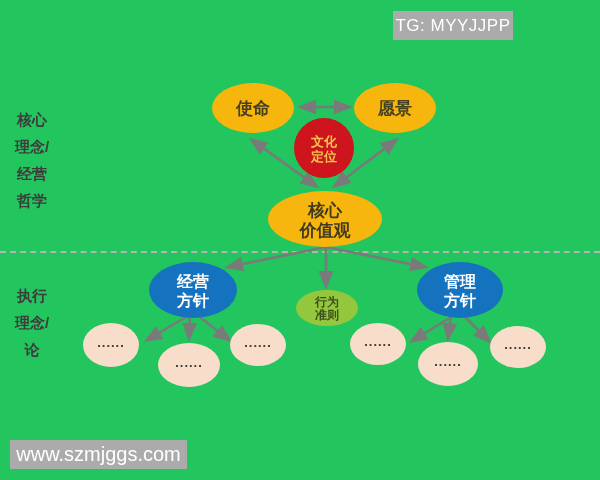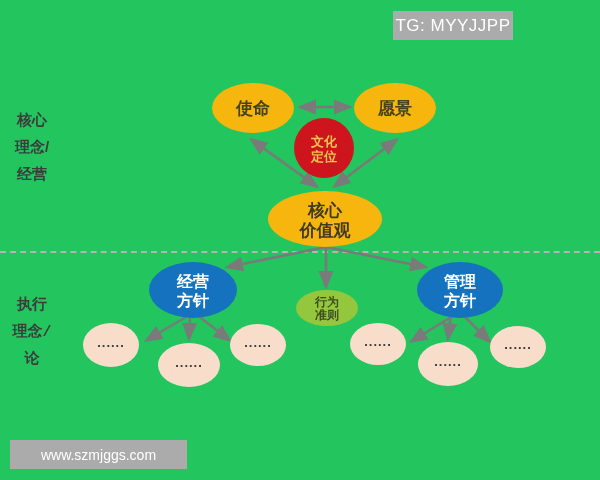"哲学" div { html: none -> <div>哲学</div> }
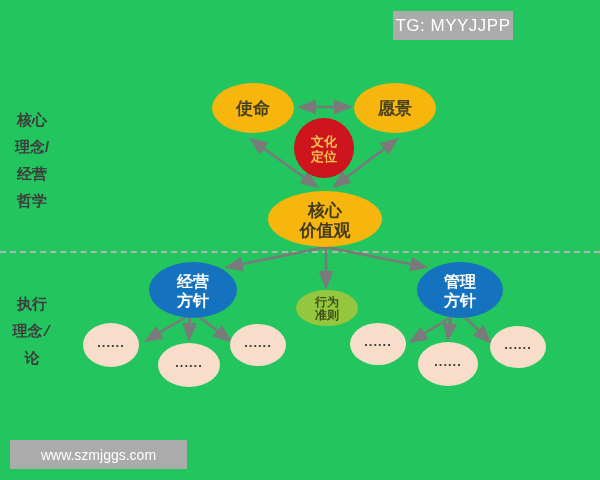"执行" .side-label-bottom { font-family: Liberation Mono, monospace -> none; top: 292px -> 282px }
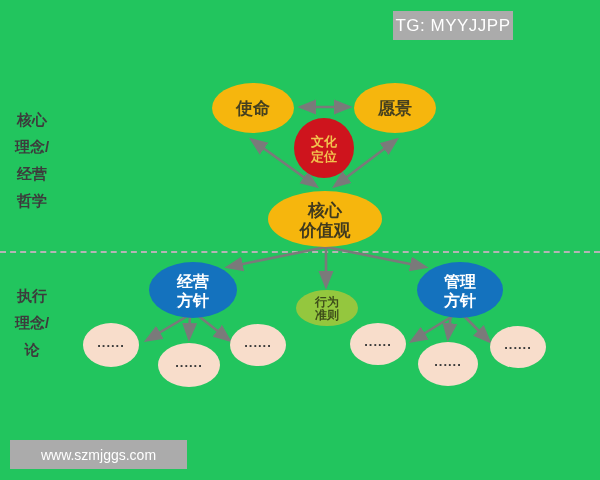"www.szmjggs.com" .badge-bottom { font-size: 14px -> 20px }
